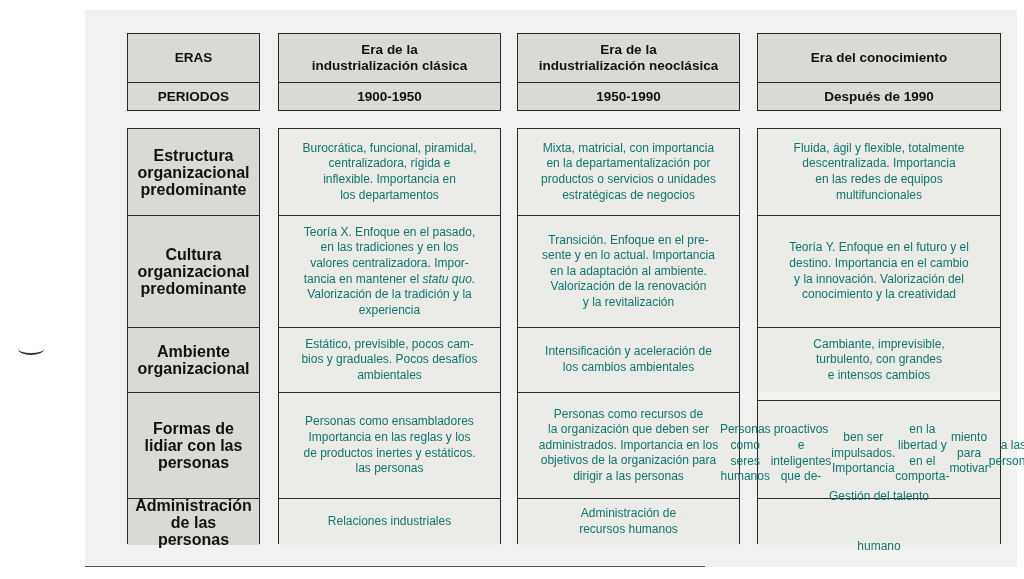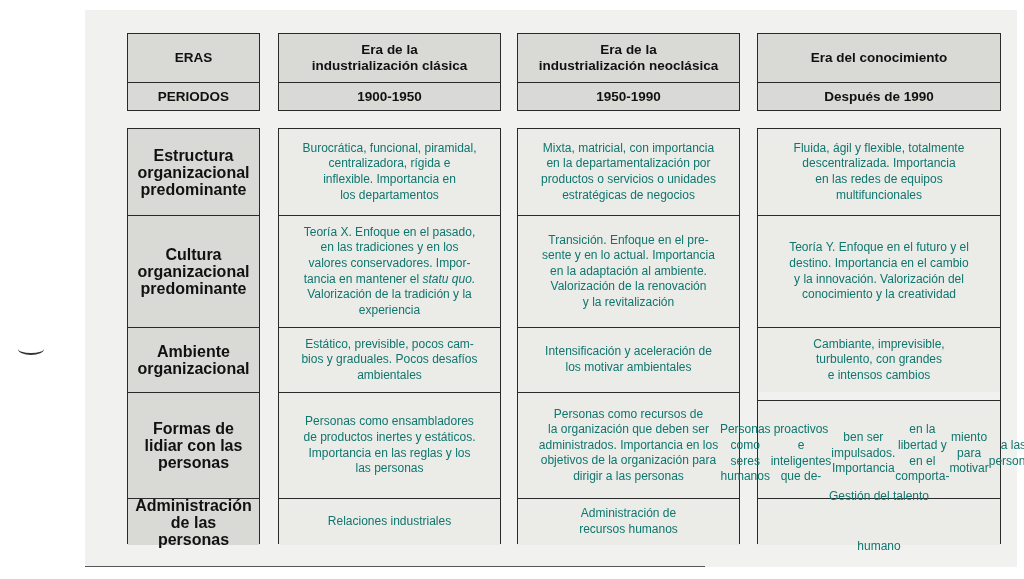"valores conservadores. Impor-" span { text: conservadores -> centralizadora }
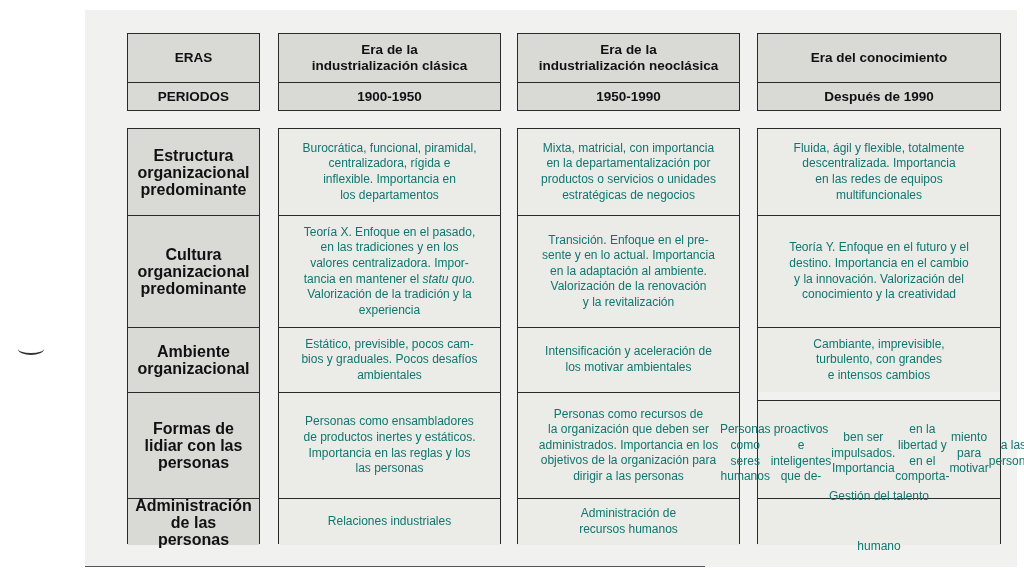"los motivar ambientales" span { text: motivar -> cambios }
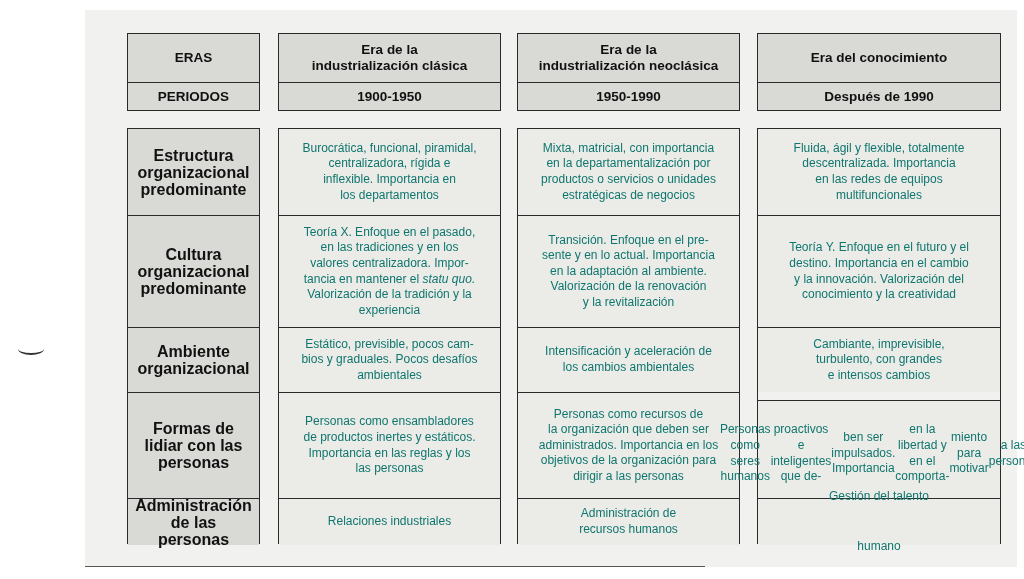"de productos inertes y estáticos." span { order: before "Importancia en las reglas y" -> after "Importancia en las reglas y" }
